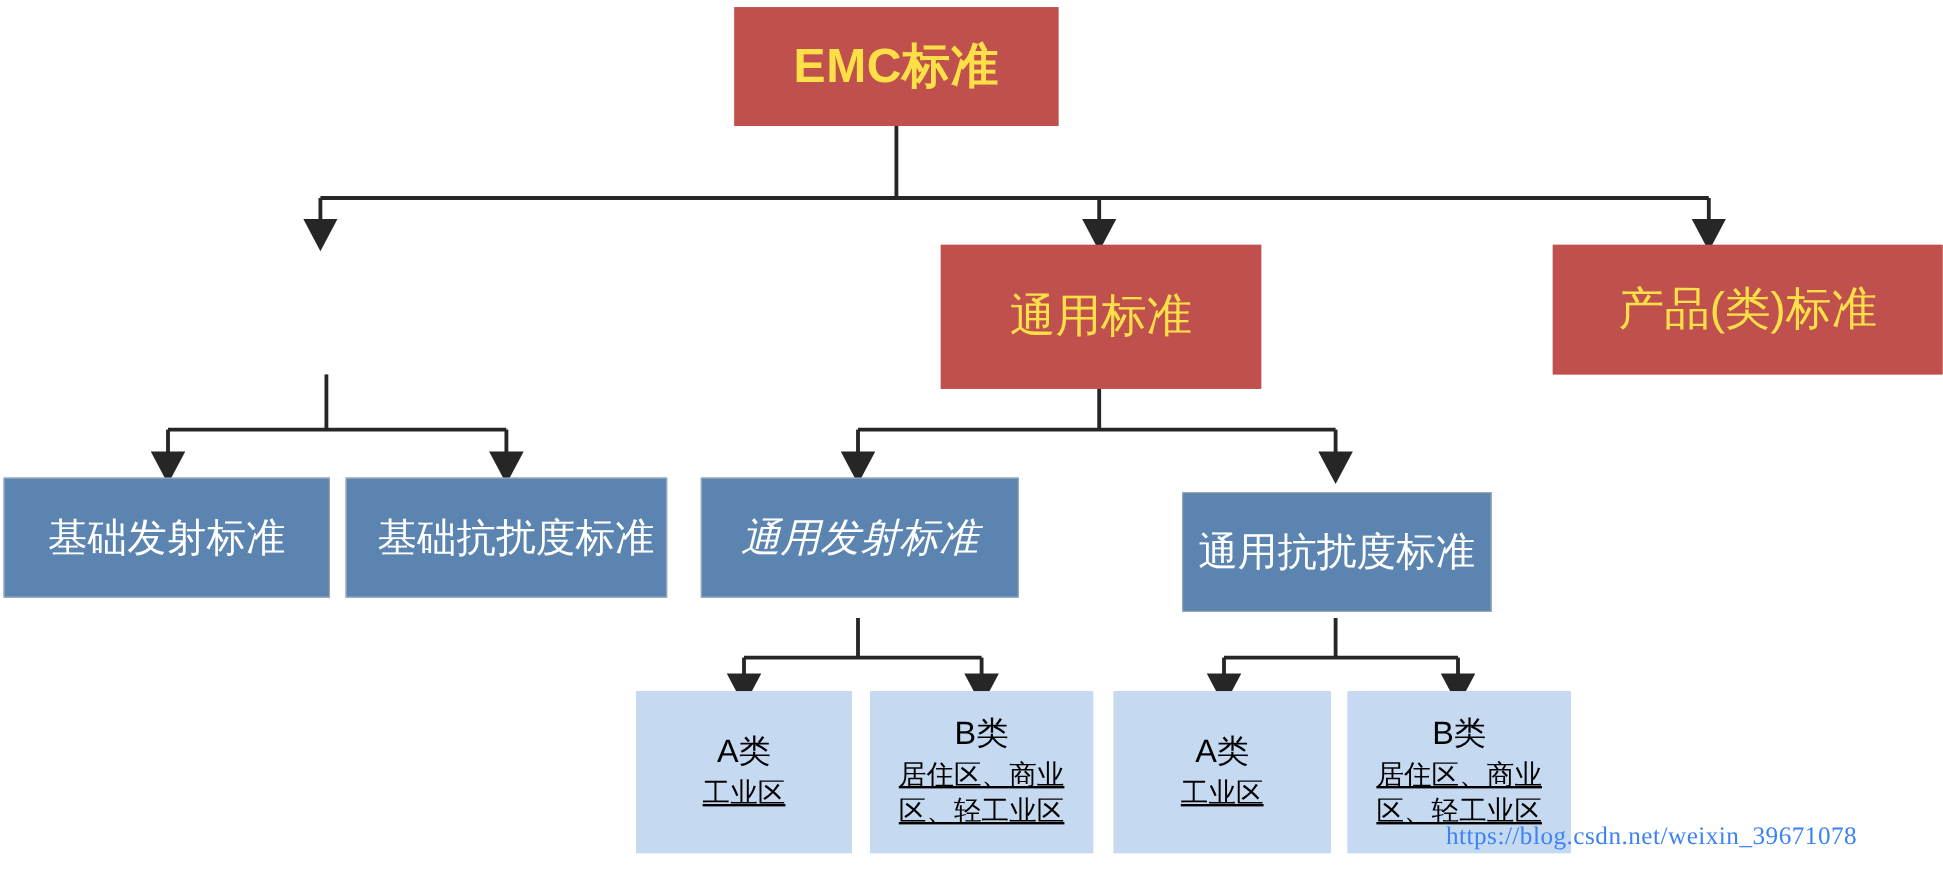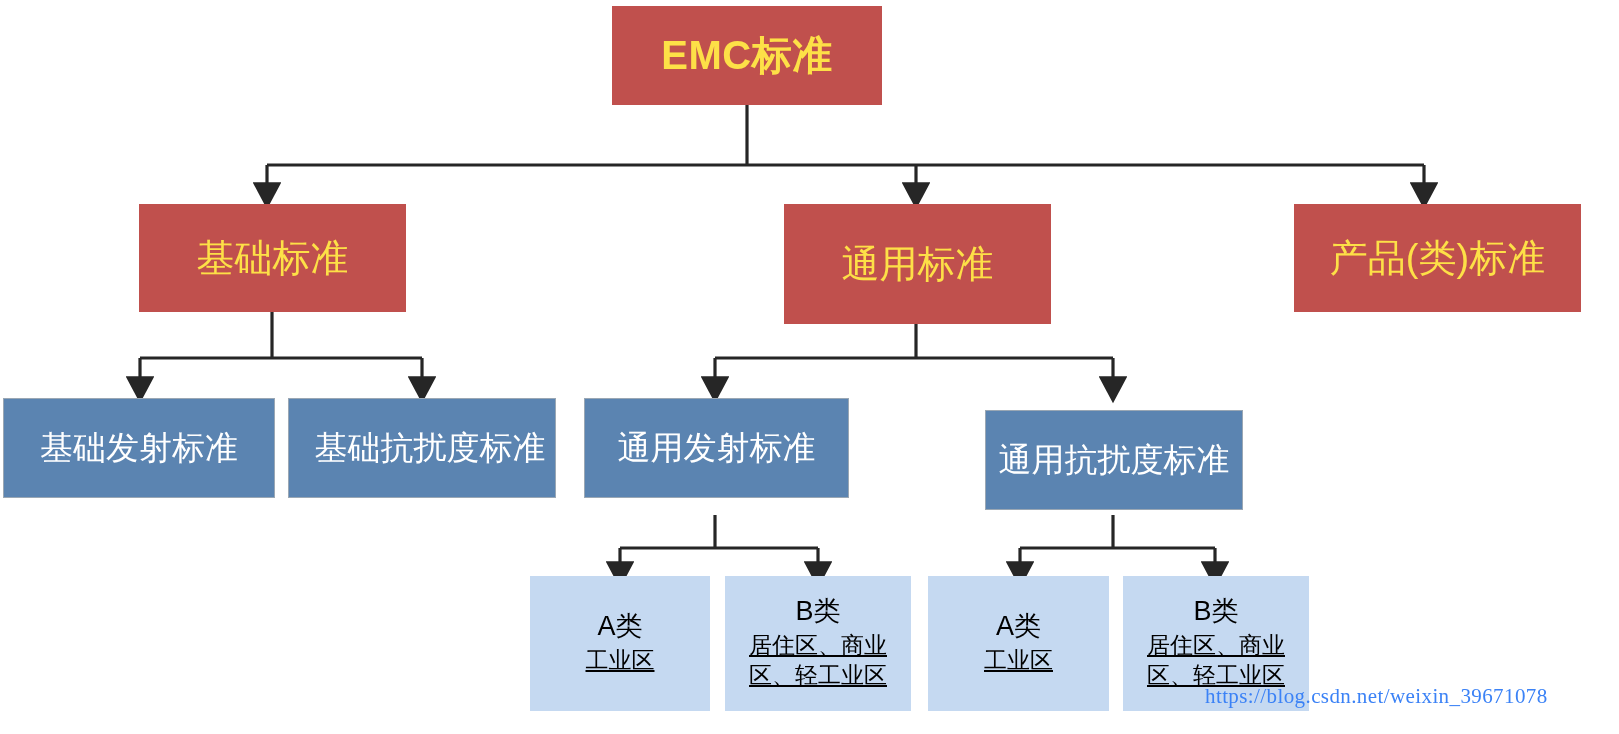"基础标准" div.node { html: <div> <span>基础标准</span> </div> -> none }
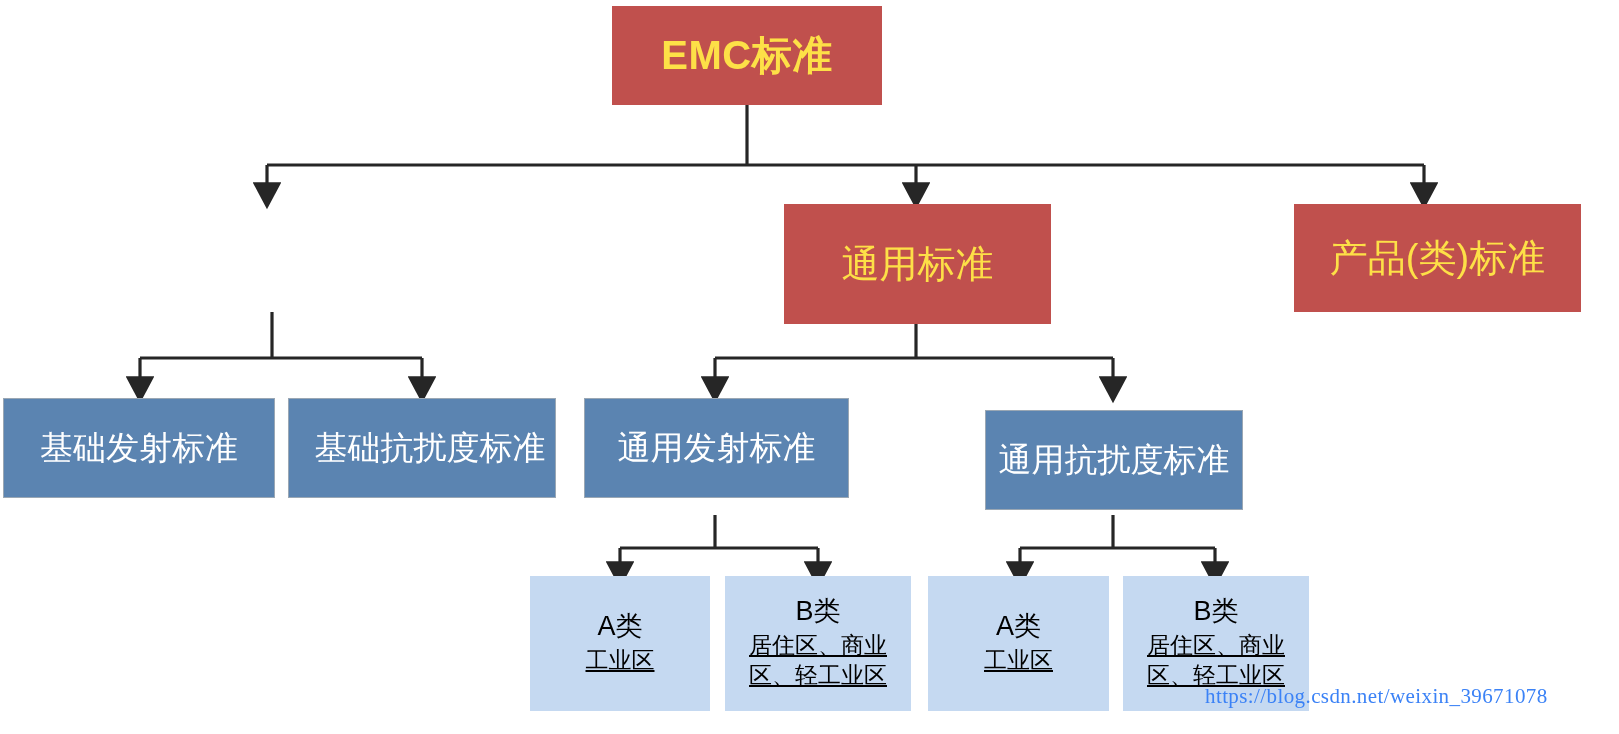"产品(类)标准" div.node { width: 287px -> 325px }
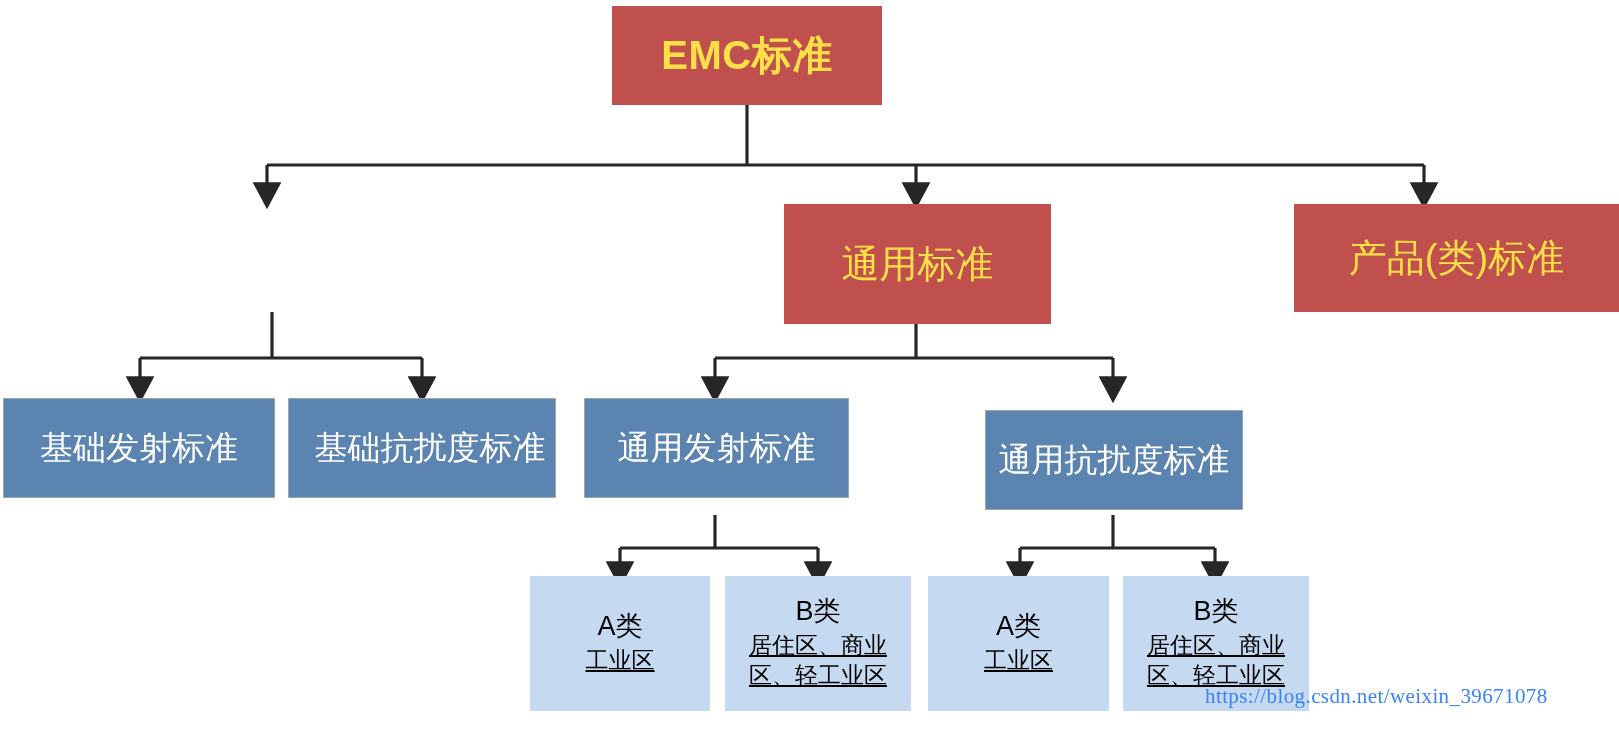"通用发射标准" div.node { font-style: none -> italic }
